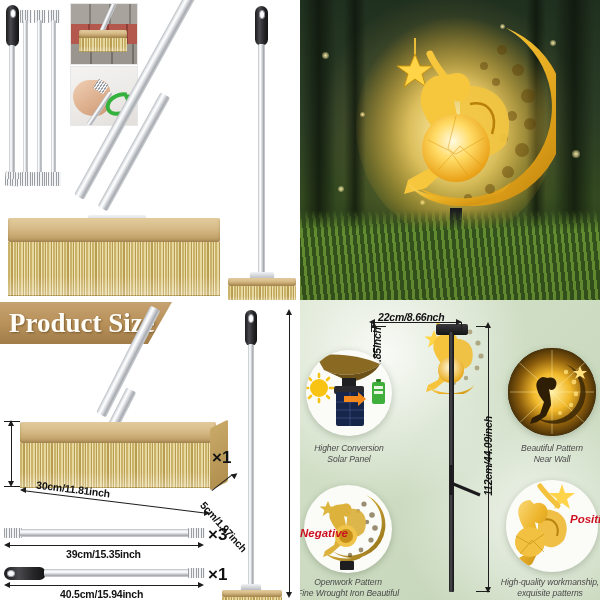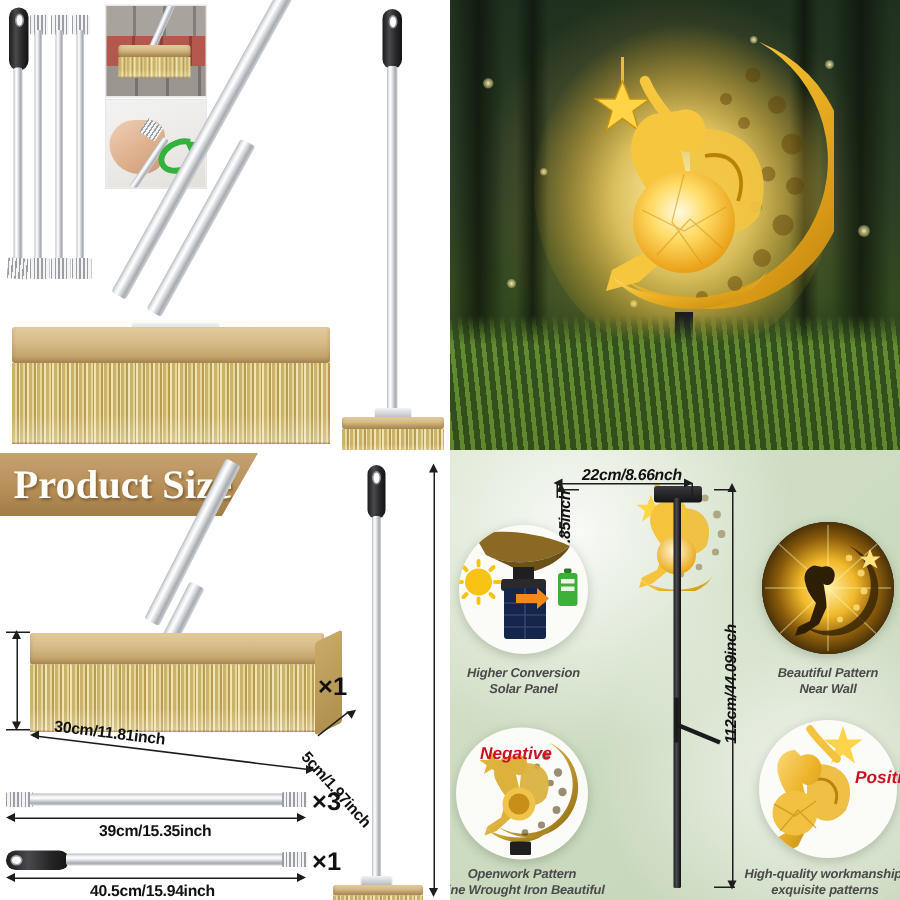"22cm/8.66nch" div.mlabel { left: 88px -> 78px }
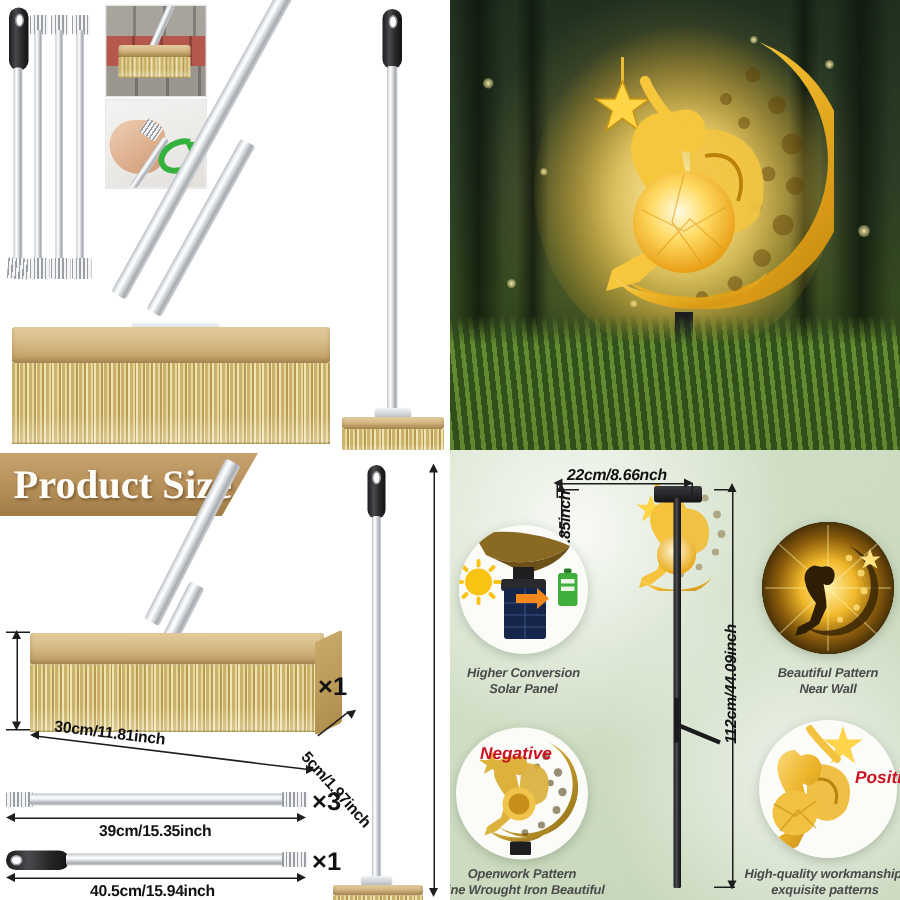"Higher Conversion" .feat-cap { font-weight: 700 -> 400 }
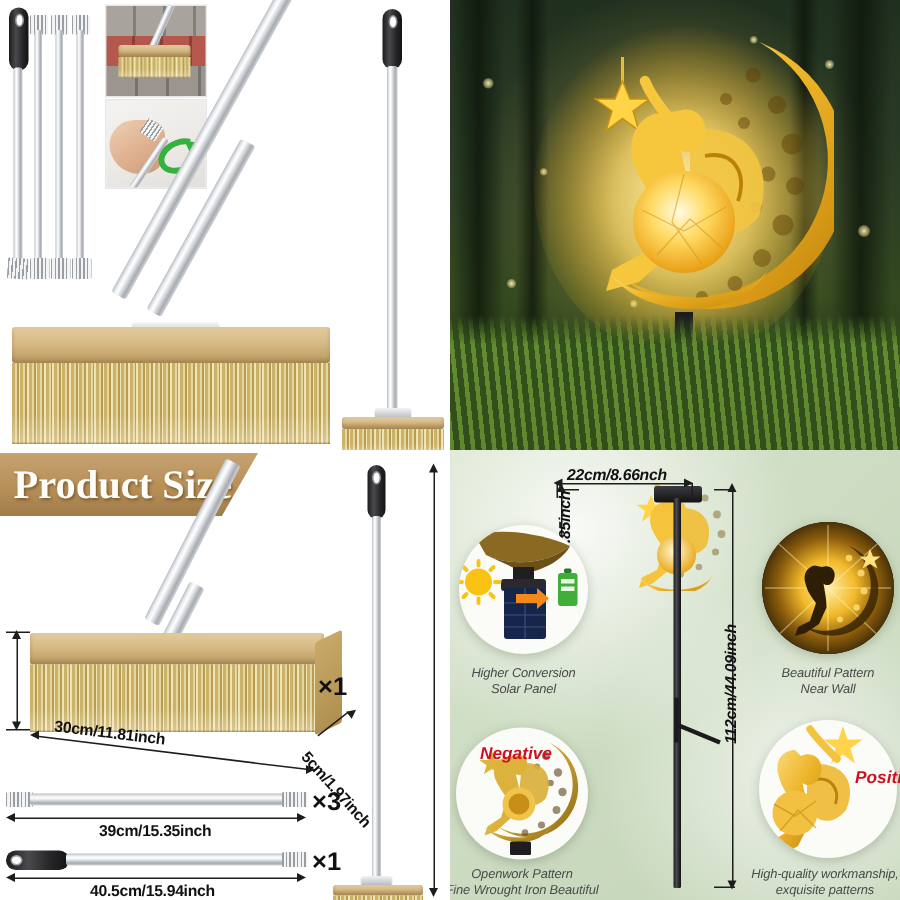"Negative" div.pos-neg { padding-left: 20px -> none; top: 197px -> 227px }
